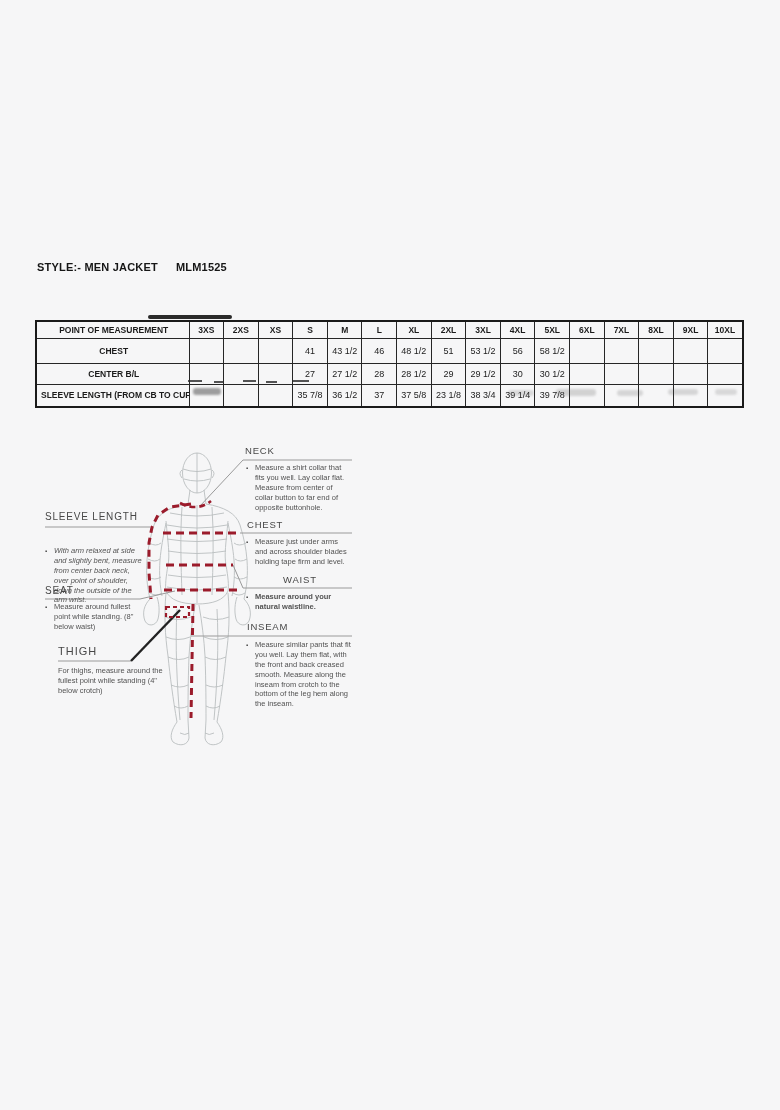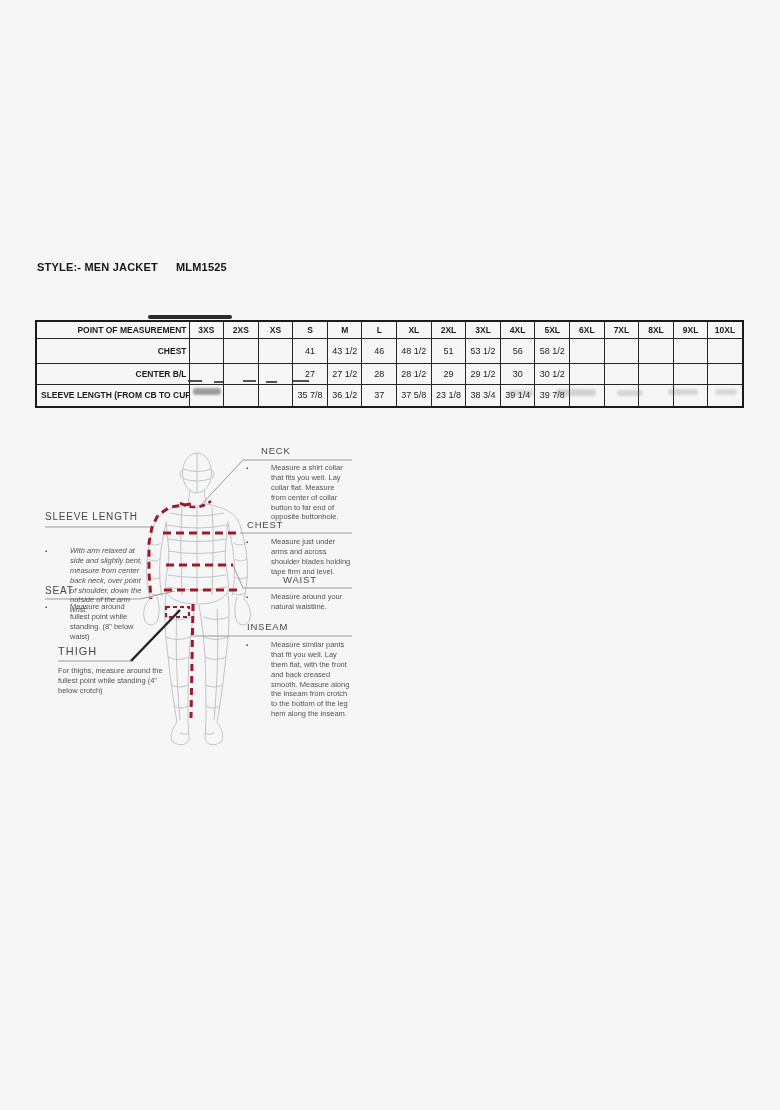"POINT OF MEASUREMENT" table.size-chart .label-col { text-align: right -> center }
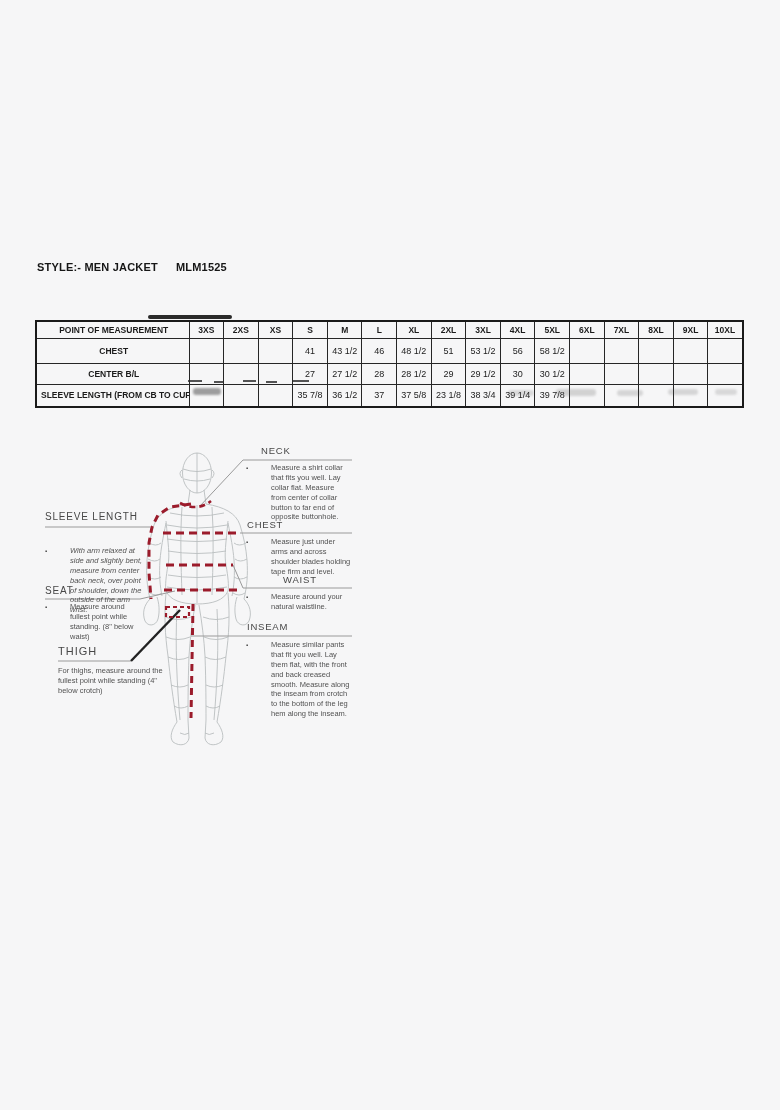"NECK" div.g-head { left: 261px -> 245px }
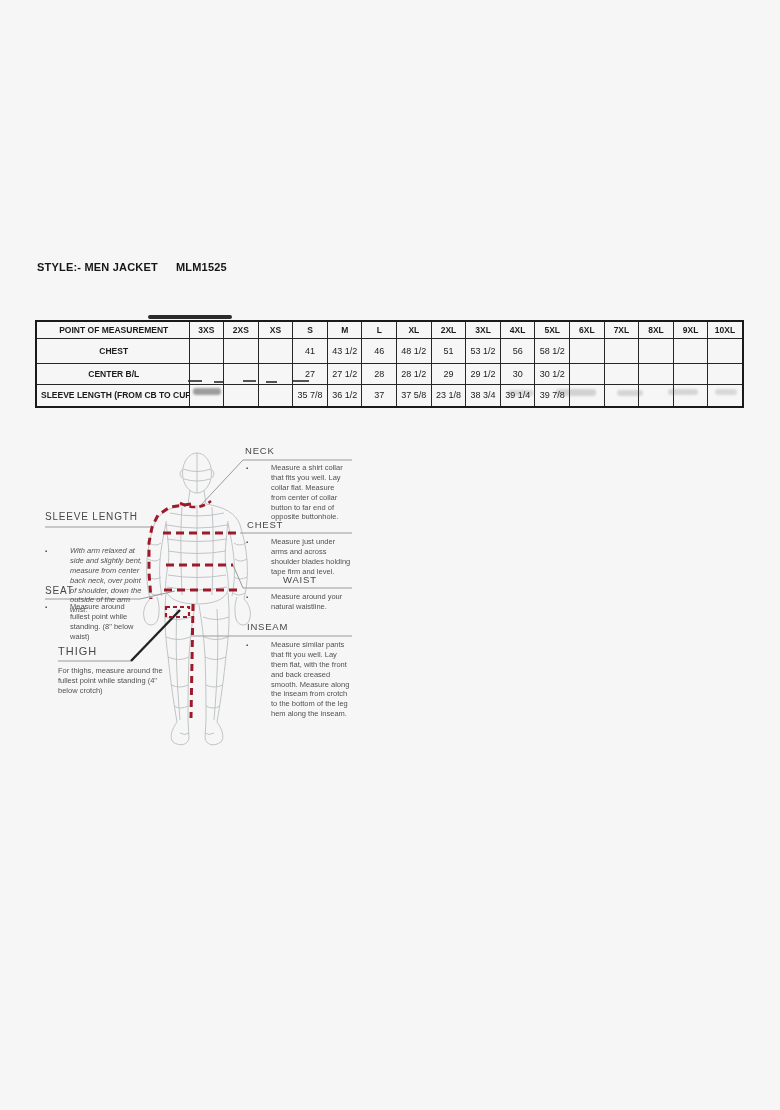"Measure a shirt collar that" .g-text { gap: 20px -> 4px }
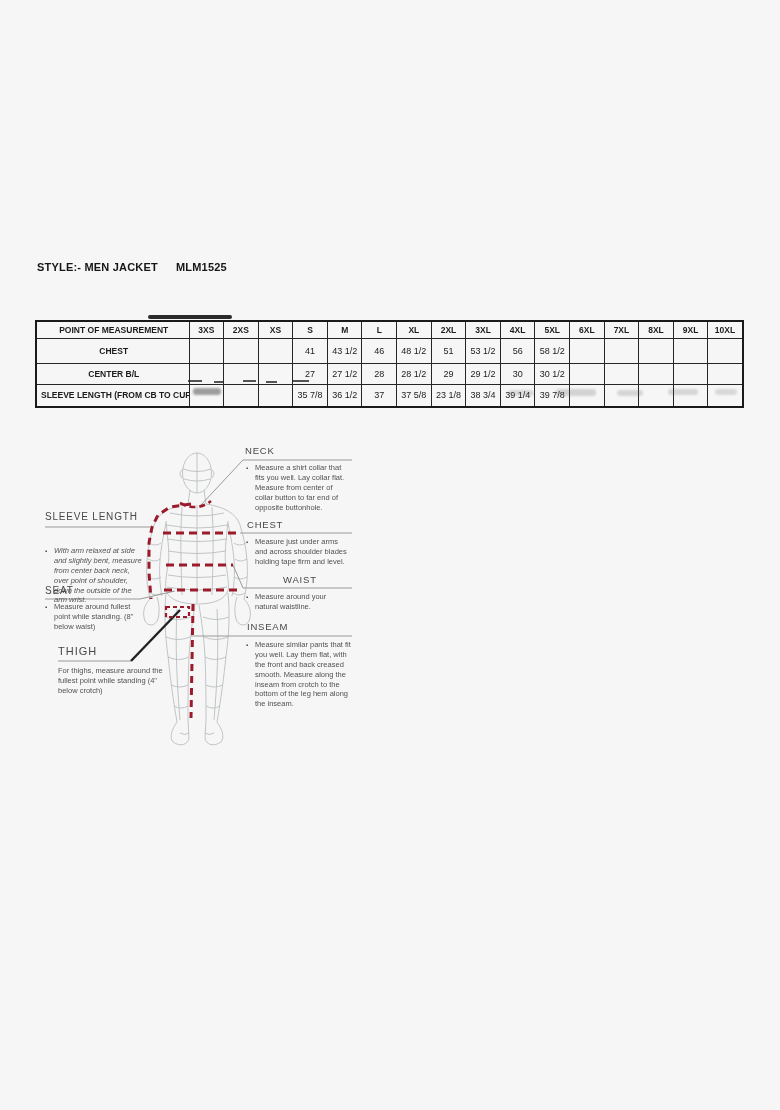"Measure around your natural waistline." div.g-text { font-weight: none -> bold }
